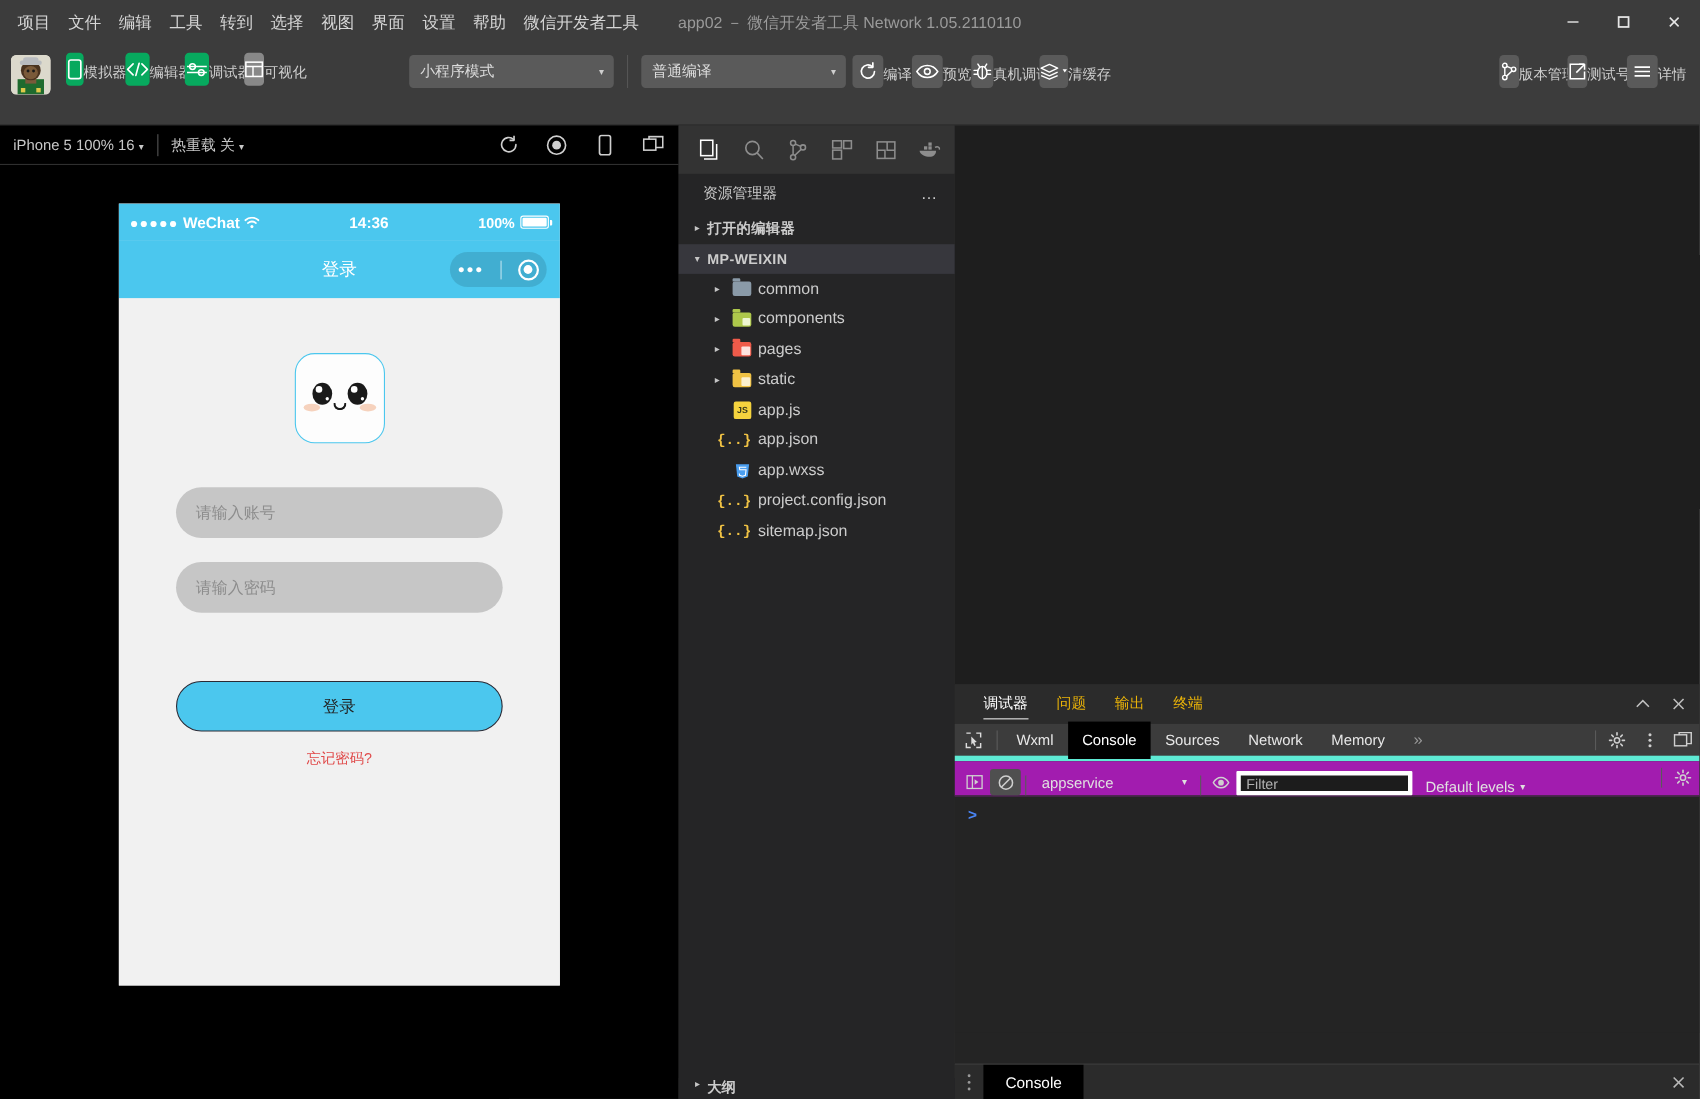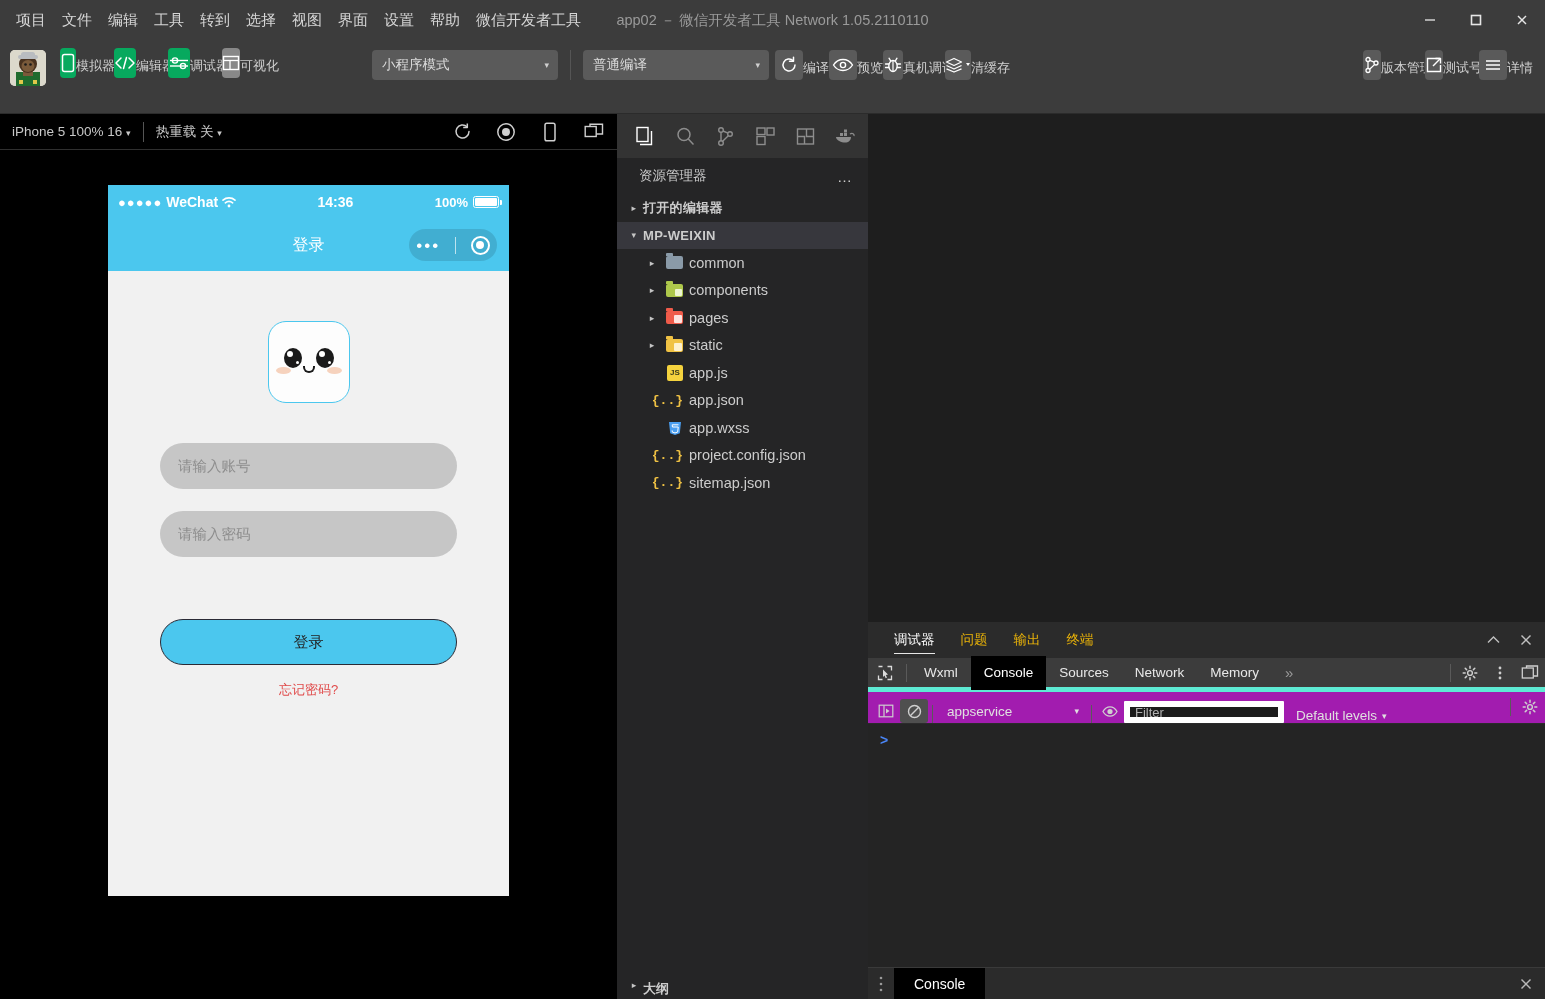"Filter" .filter-input { border: 6px solid #ffffff -> 4px solid #ffffff }
